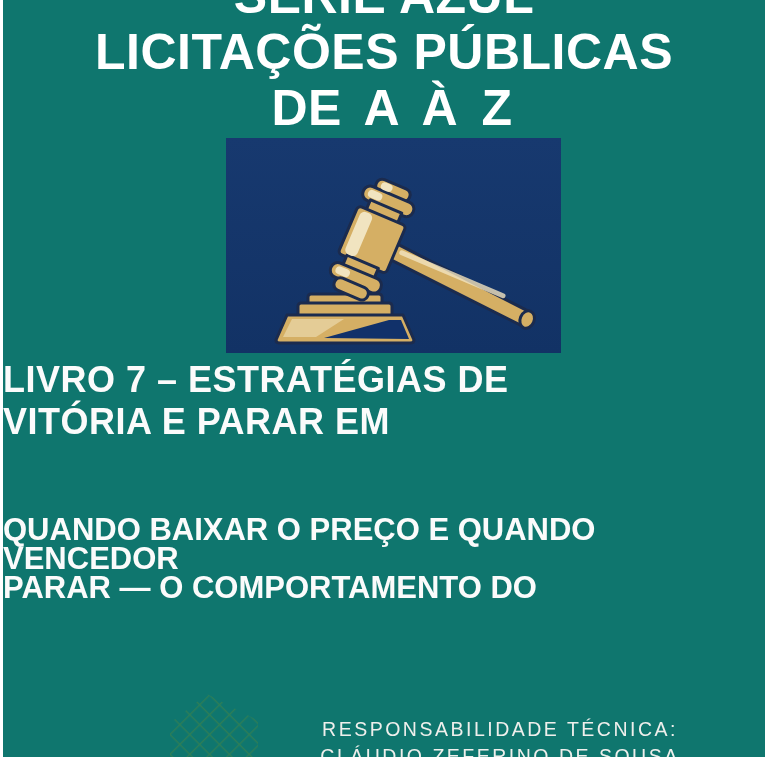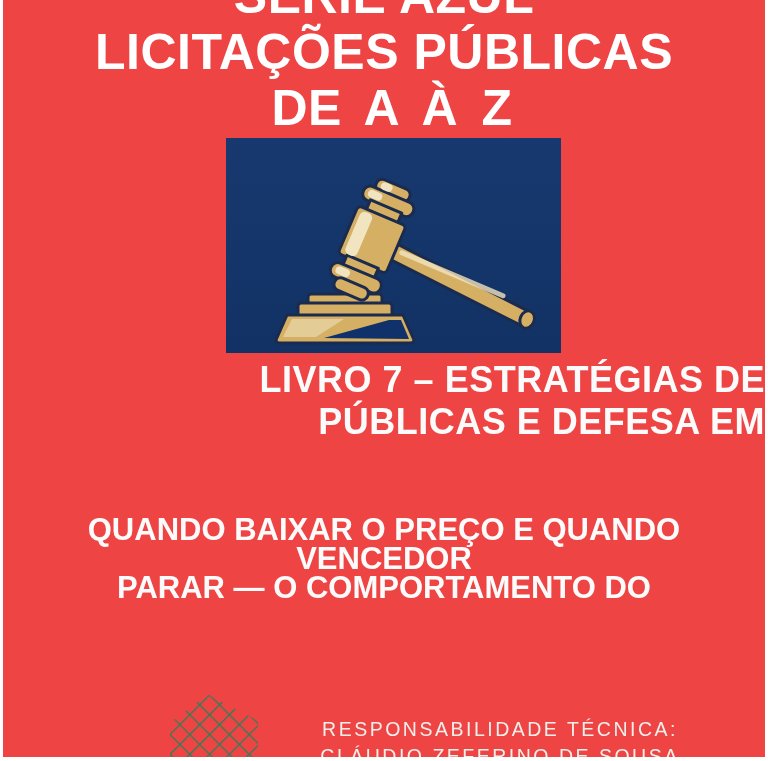"LICITAÇÕES PÚBLICAS" .cover { background: #ef4444 -> #0f766e }
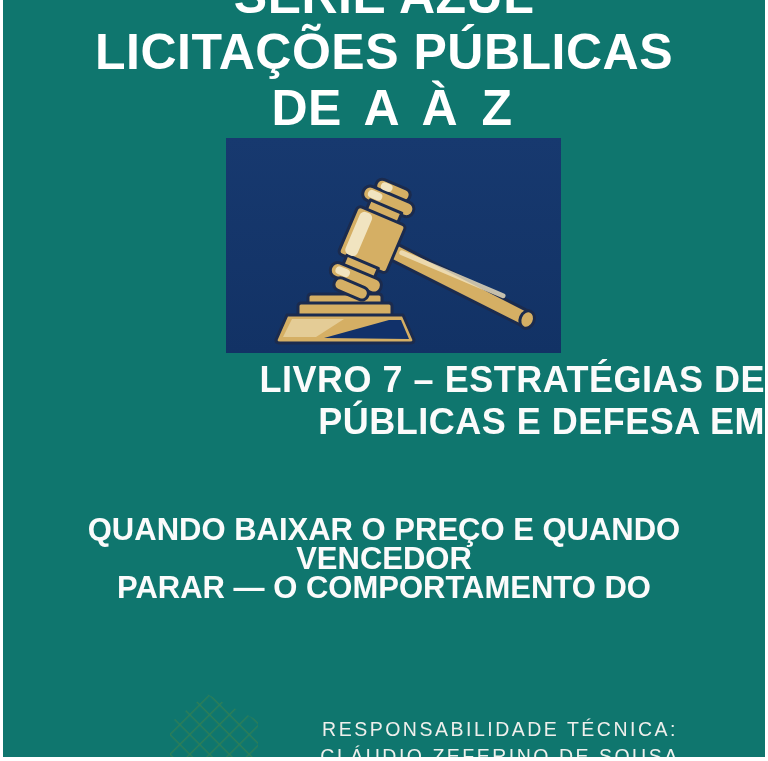"LIVRO 7 – ESTRATÉGIAS DE" .book-title { text-align: right -> left }
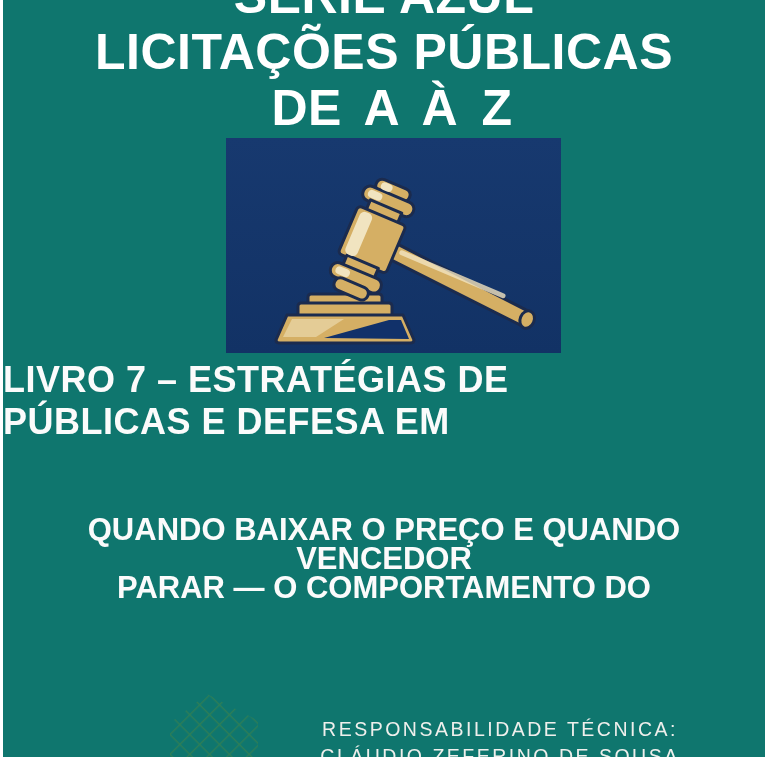"PÚBLICAS E DEFESA EM" div { text: PÚBLICAS E DEFESA -> VITÓRIA E PARAR }
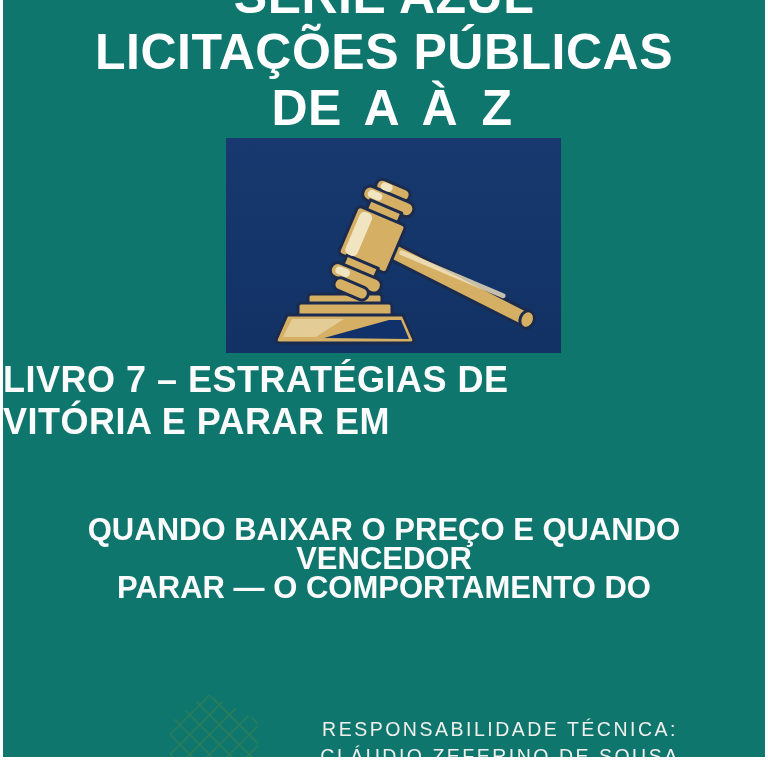"QUANDO BAIXAR O PREÇO E" .subtitle { text-align: center -> left }
